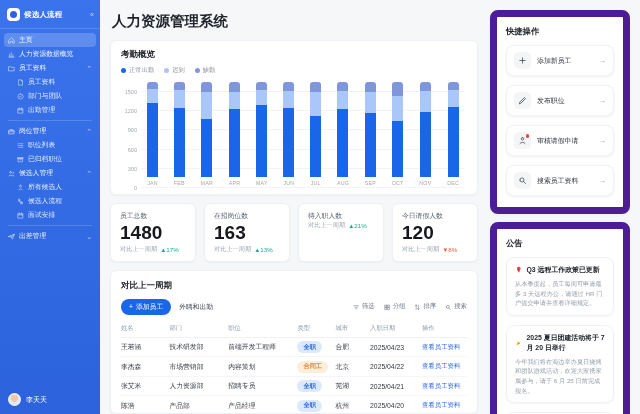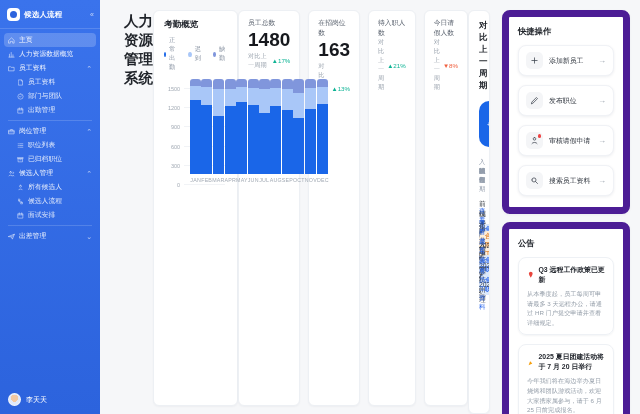"人力资源管理系统" .main { flex-direction: none -> column; margin-left: 12px -> none }
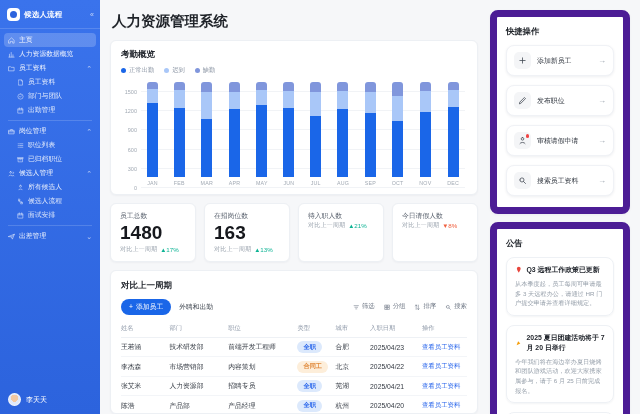"120" div.stat-value { html: none -> <div>120</div> }
